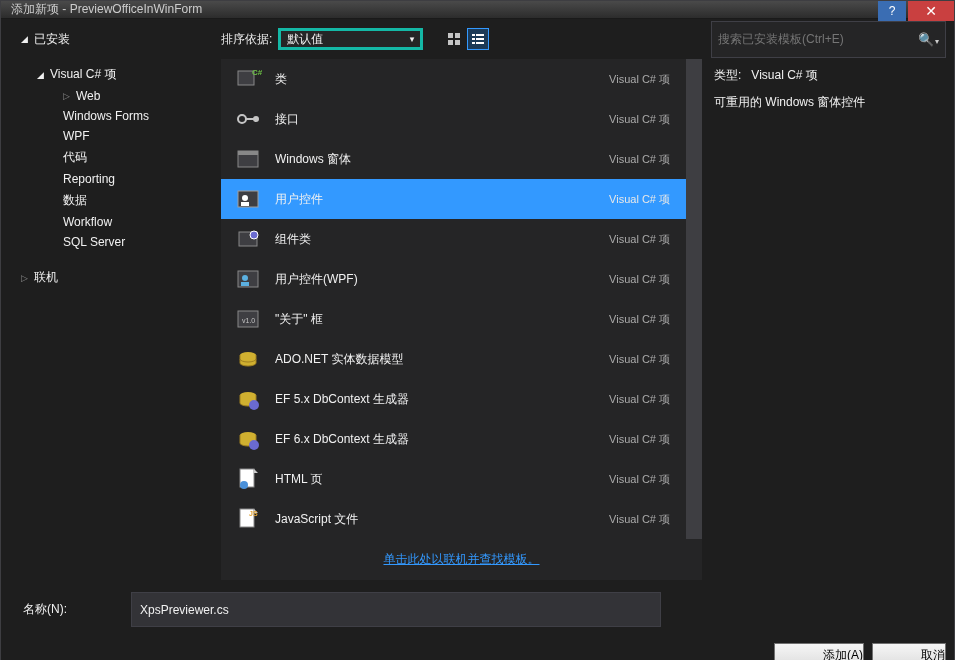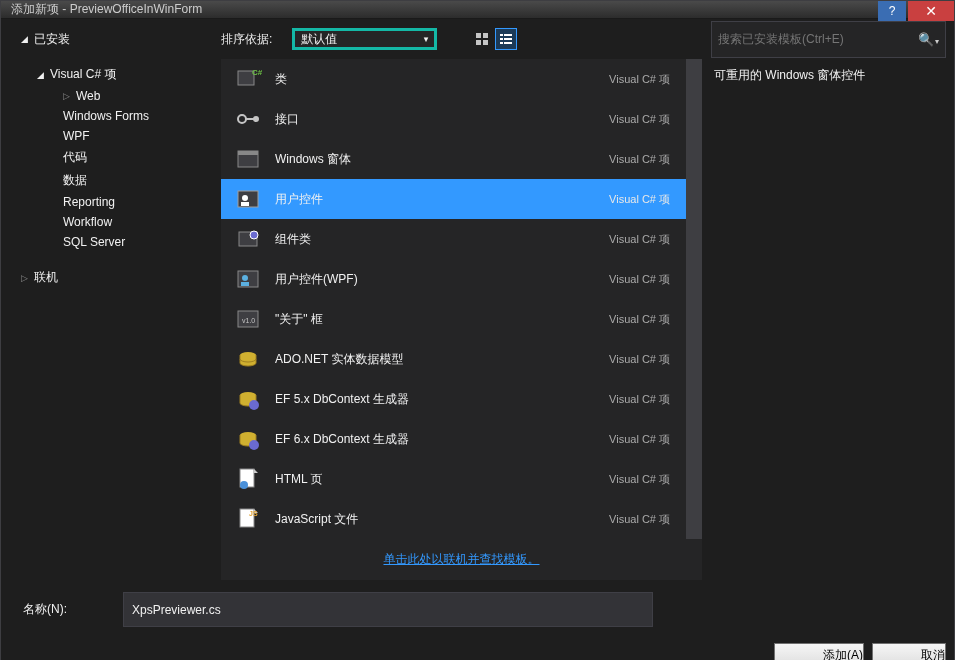"排序依据:" .sort-area { gap: 20px -> 6px }
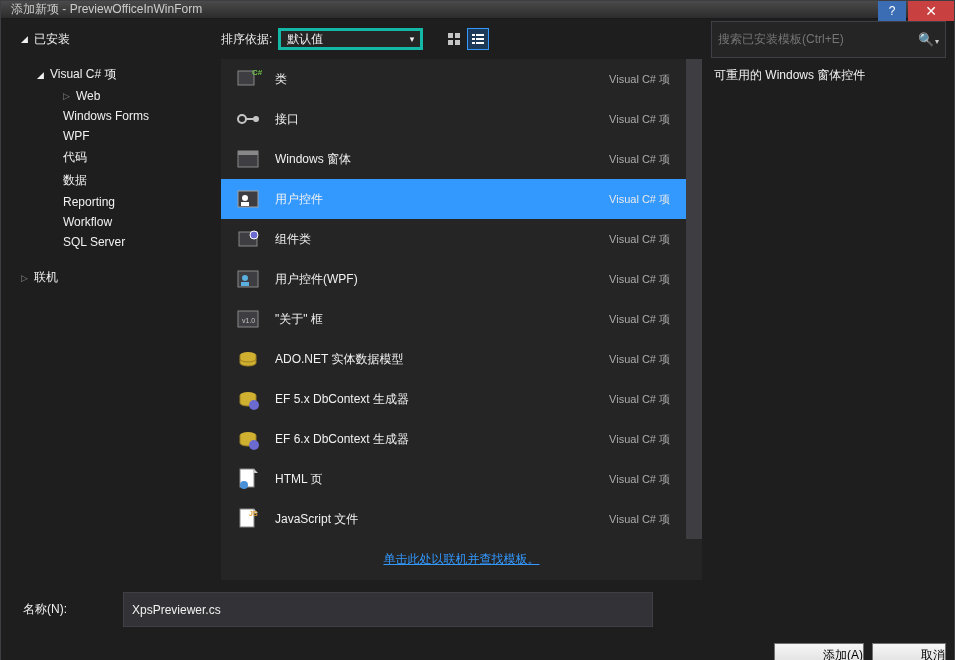"类型: Visual C# 项" div.detail-line { html: none -> <div> <span>类型:</span>&nbsp;&nbsp; <span>Visual C# 项</span> </div> }
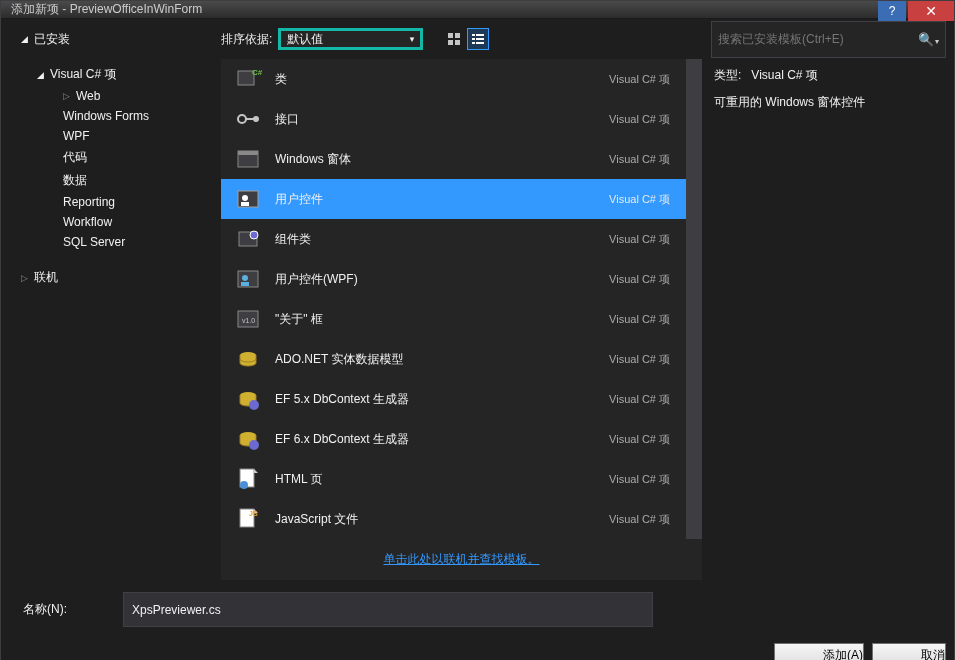"数据" div.tree-item { order: before "Reporting" -> after "Reporting" }
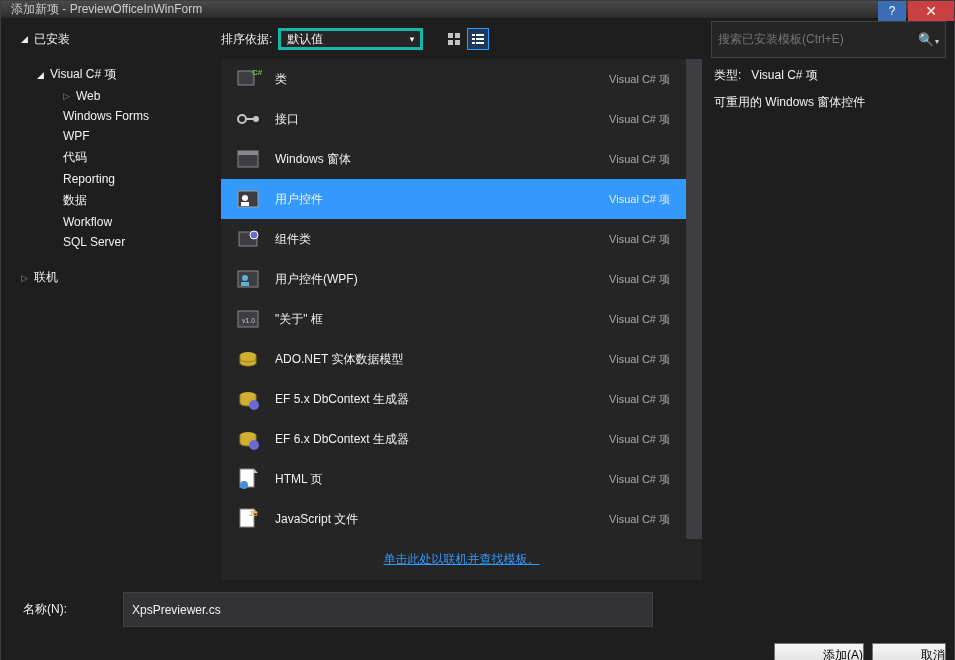"名称(N):" .name-row { gap: none -> 8px }
